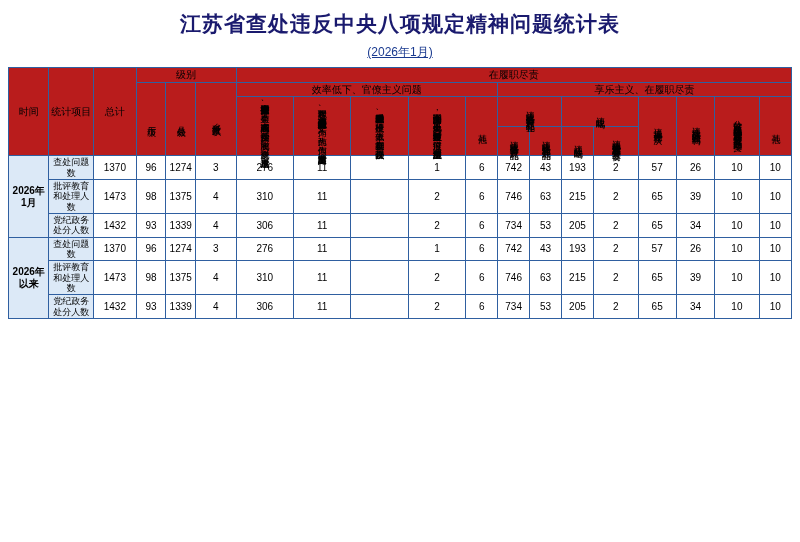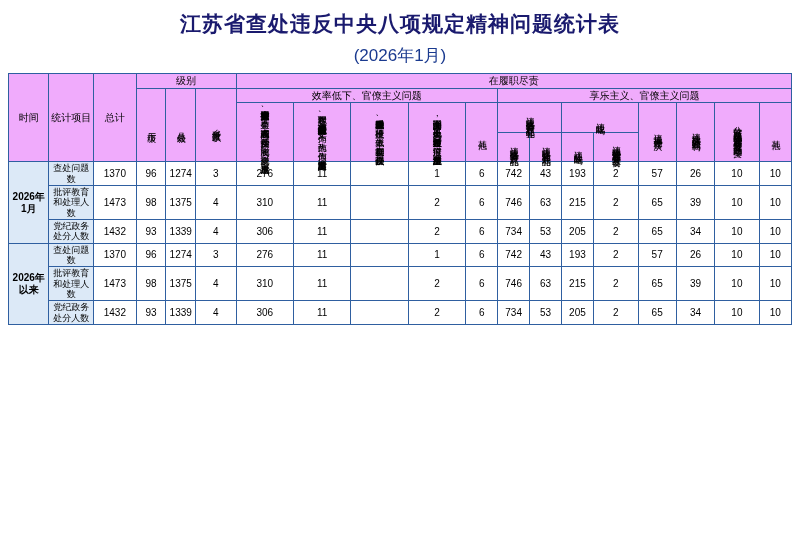"(2026年1月)" .subtitle { font-size: 17px -> 12px; text-decoration: none -> underline }
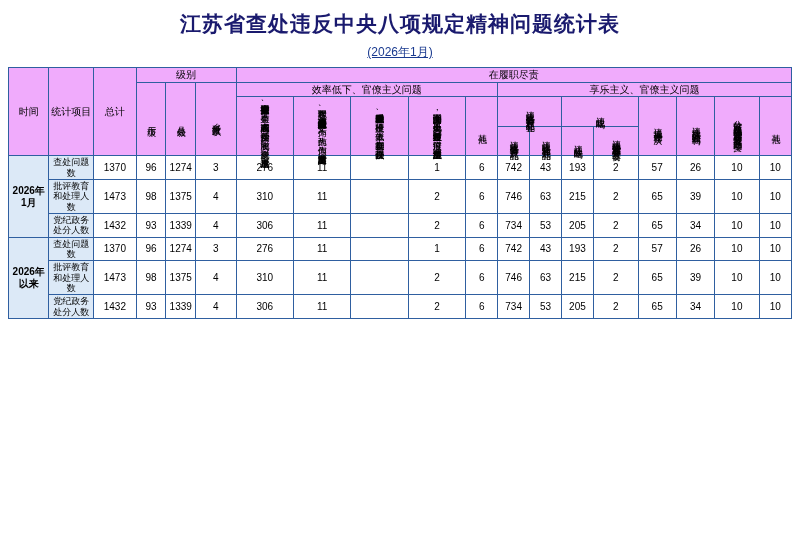"级别" thead td { background: #f0abfc -> #b91c1c }
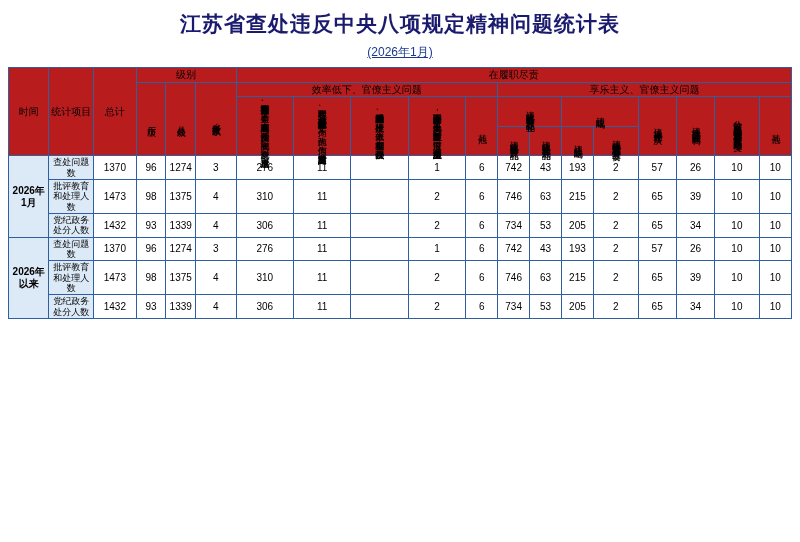"享乐主义、官僚主义问题" td.hdr-mid { text: 官僚主义问题 -> 在履职尽责 }
